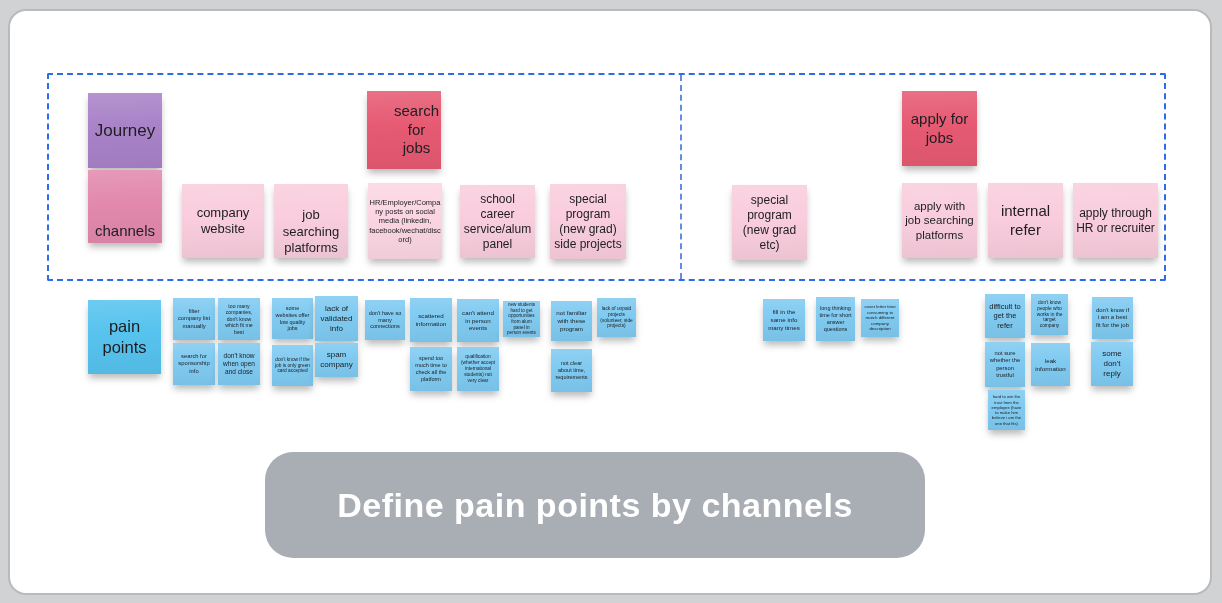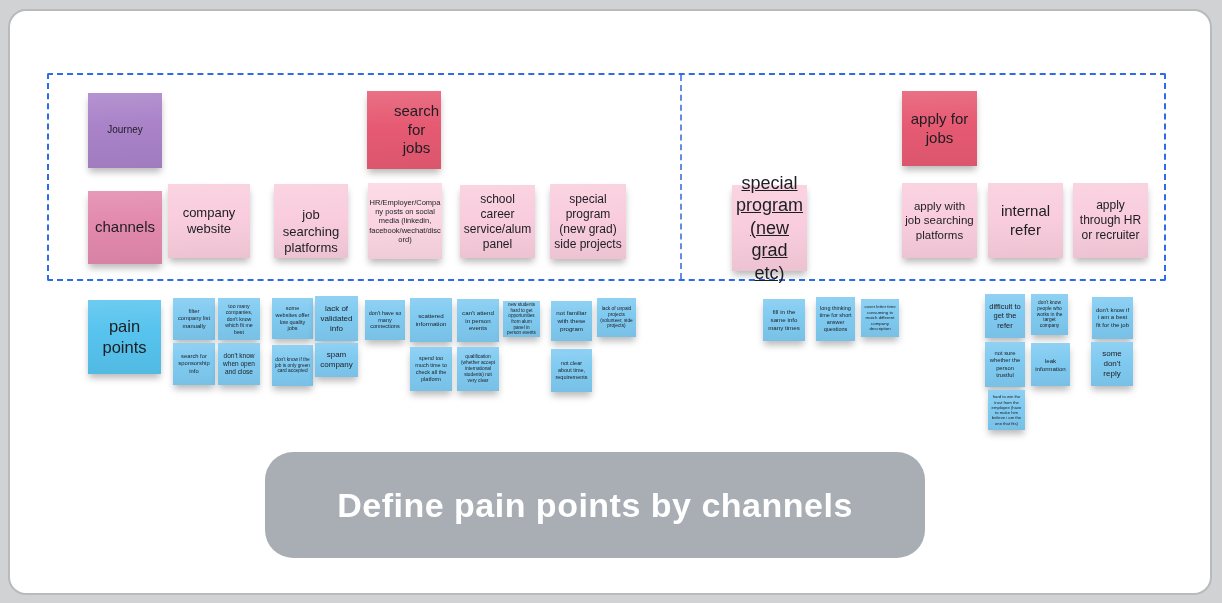"Journey" div.note { font-size: 10px -> 17px }
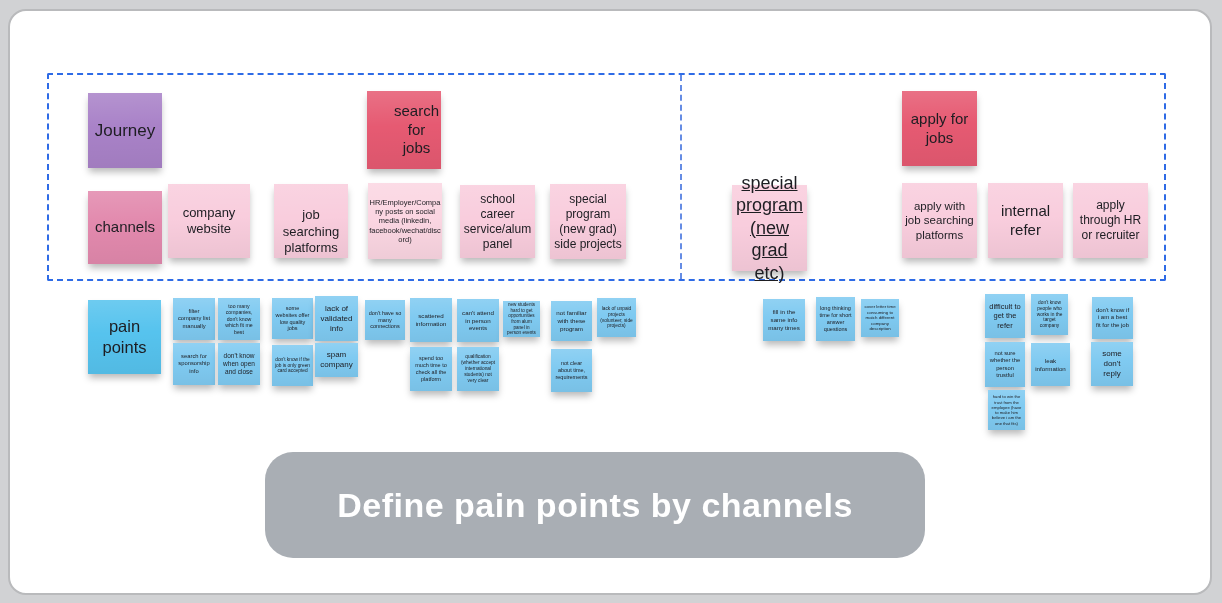"special program (new grad etc)" div.note { font-size: 18px -> 12px; height: 86px -> 75px; text-decoration: underline -> none }
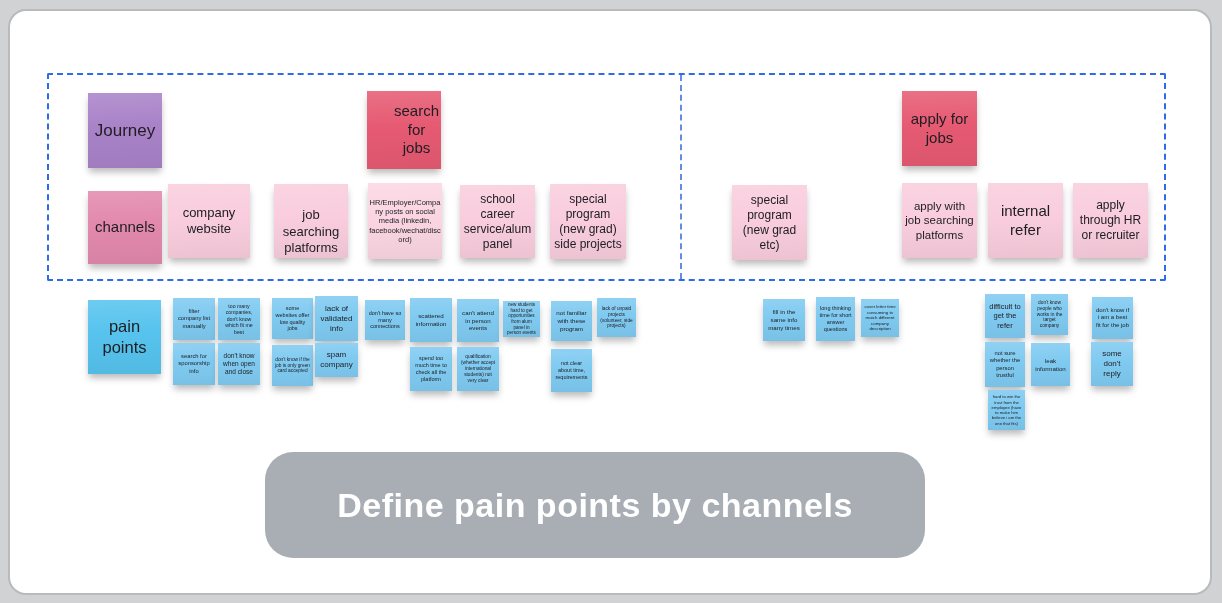"company website" div.note { left: 168px -> 182px }
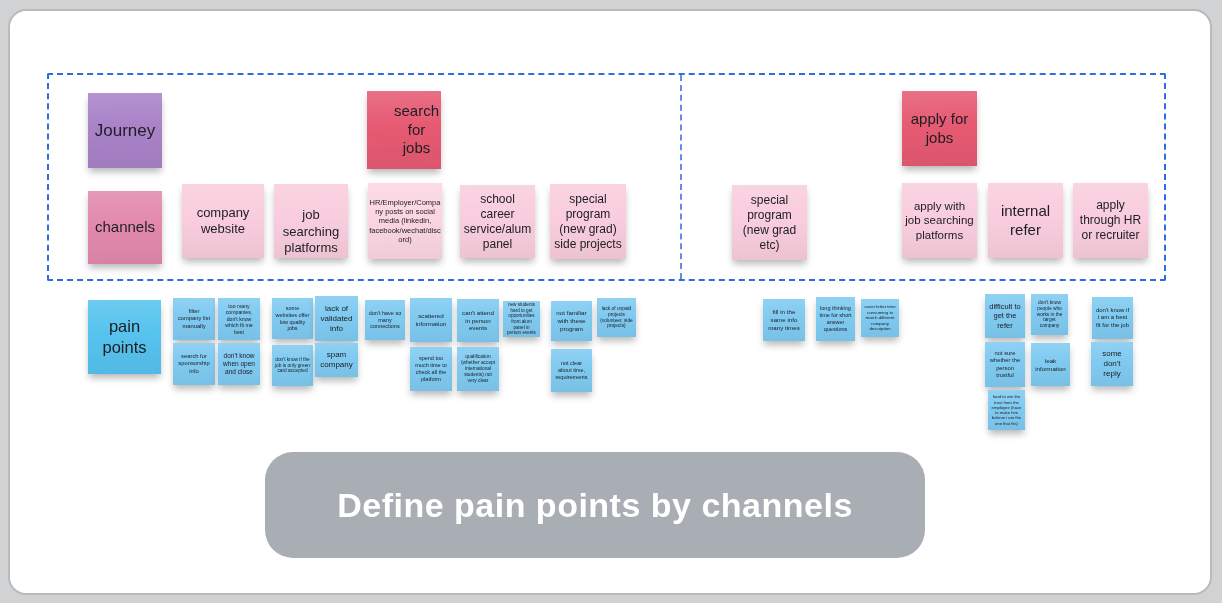"apply through HR or recruiter" div.note { width: 75px -> 85px }
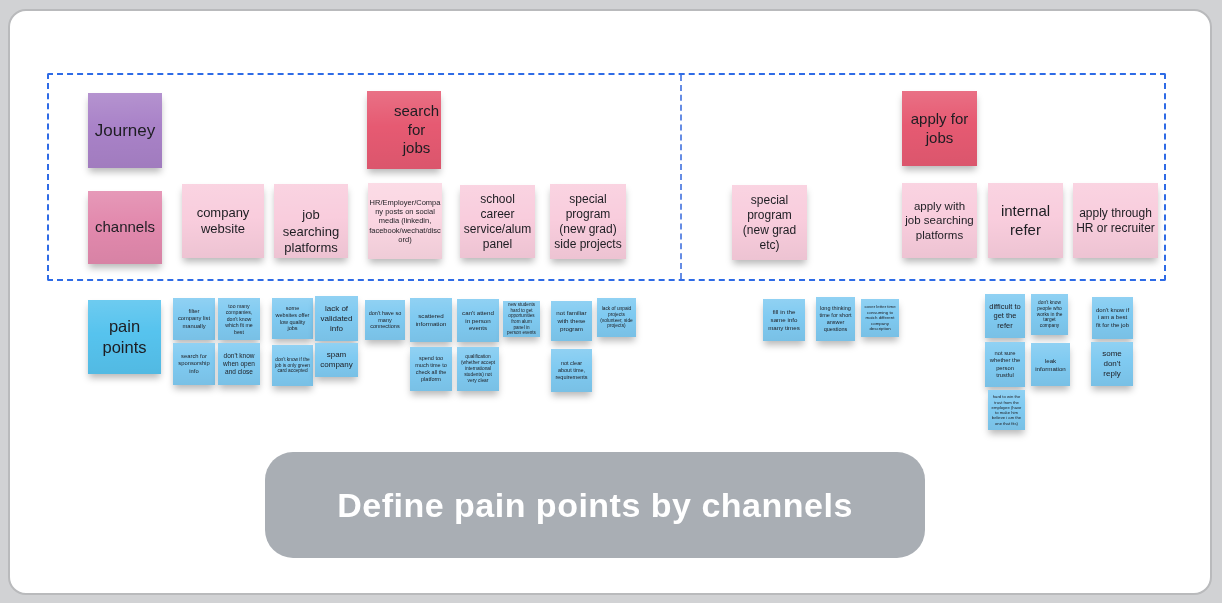"channels" div.note { align-items: none -> flex-end; top: 191px -> 170px }
